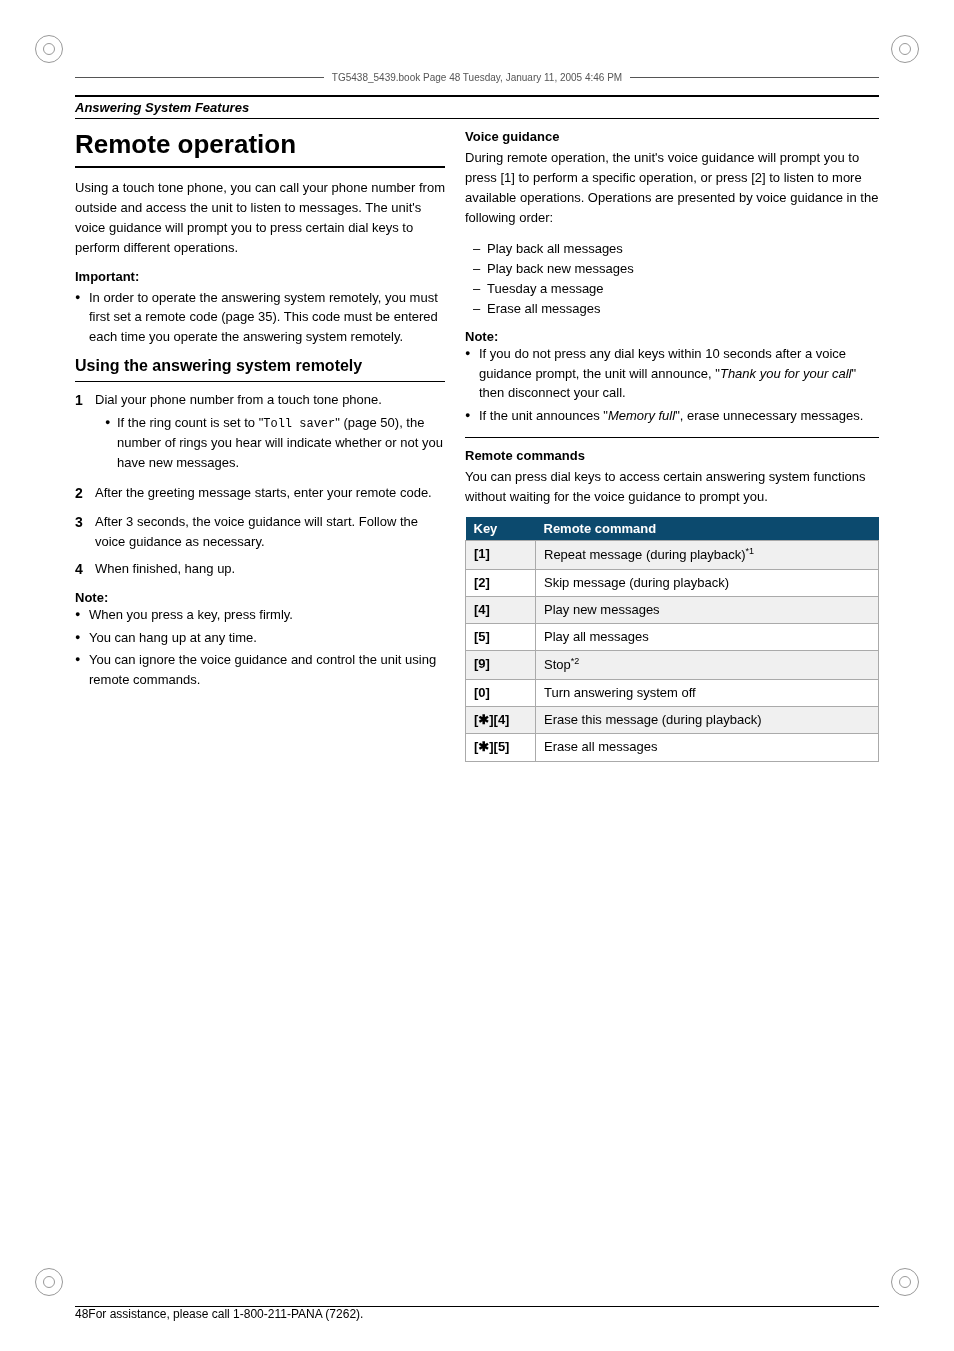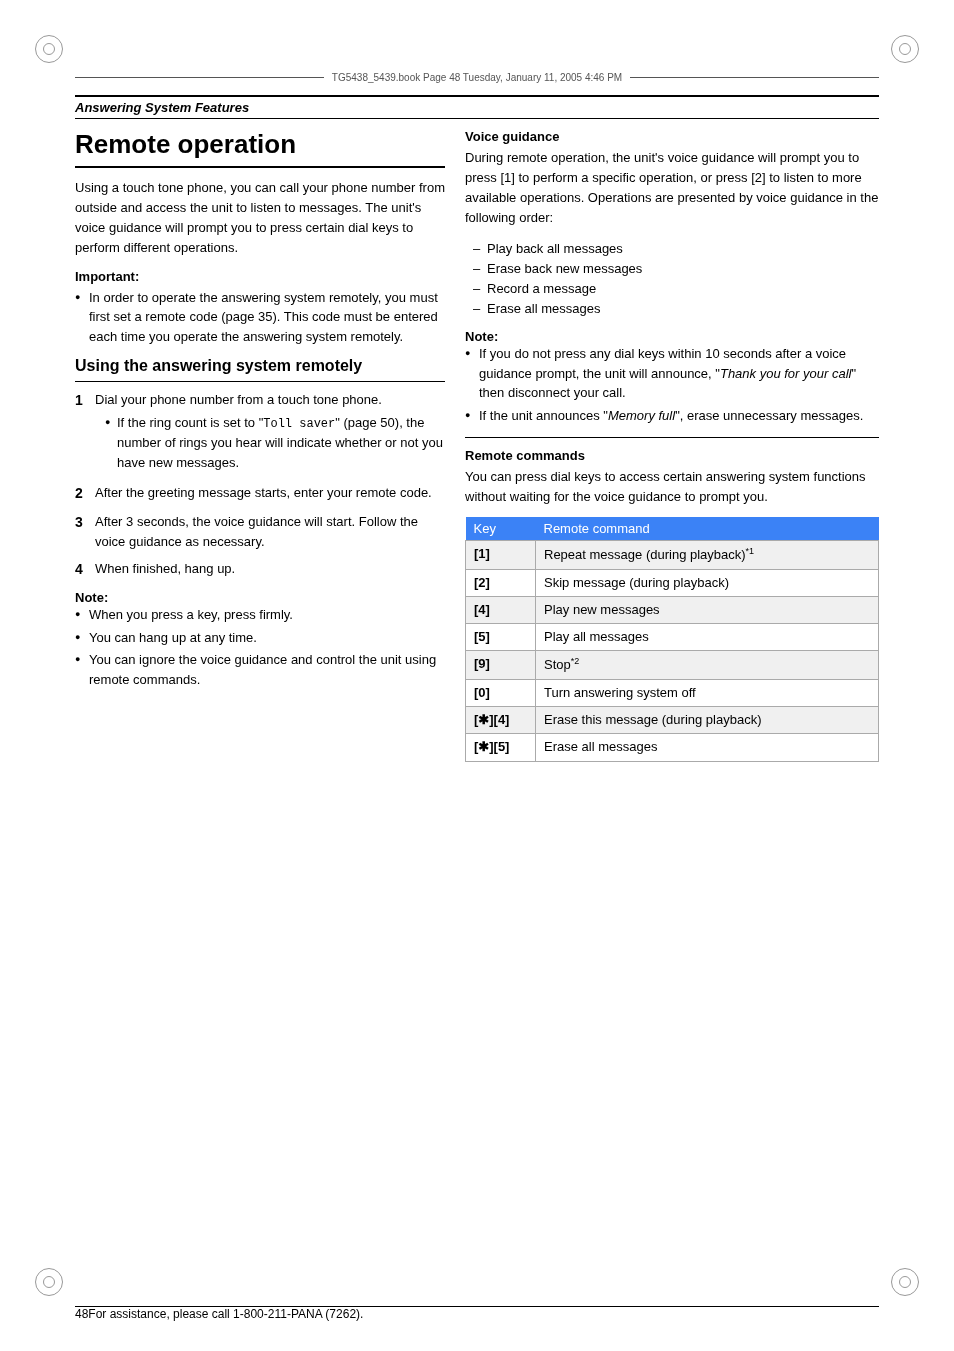"Erase back new messages" li { text: Erase -> Play }
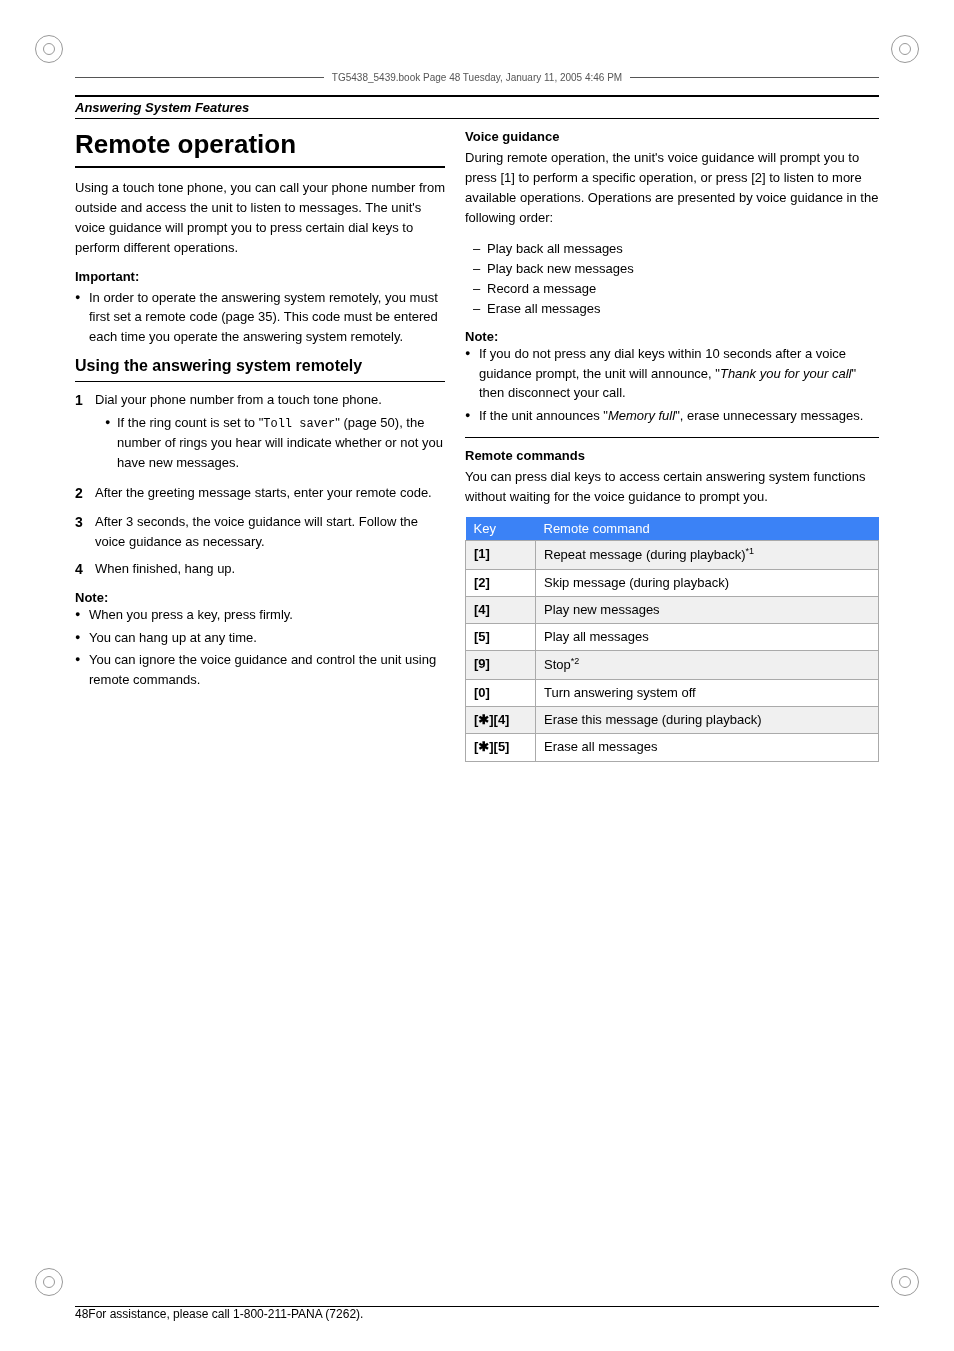"Record a message" li { text: Record -> Tuesday }
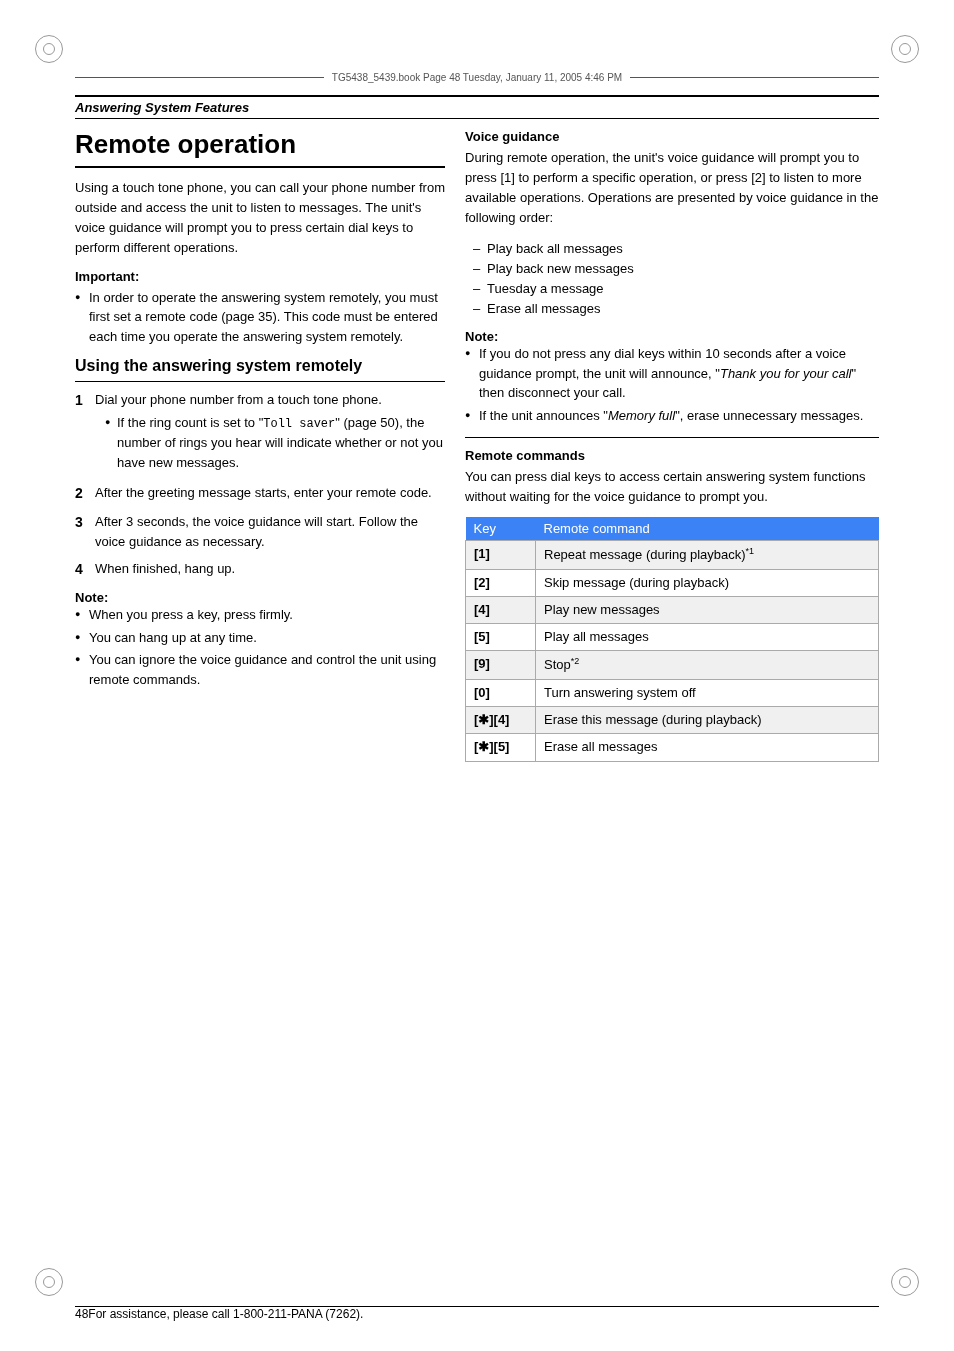"Key" .remote-table th { background: #3b82f6 -> #0c4a6e; font-weight: normal -> bold }
